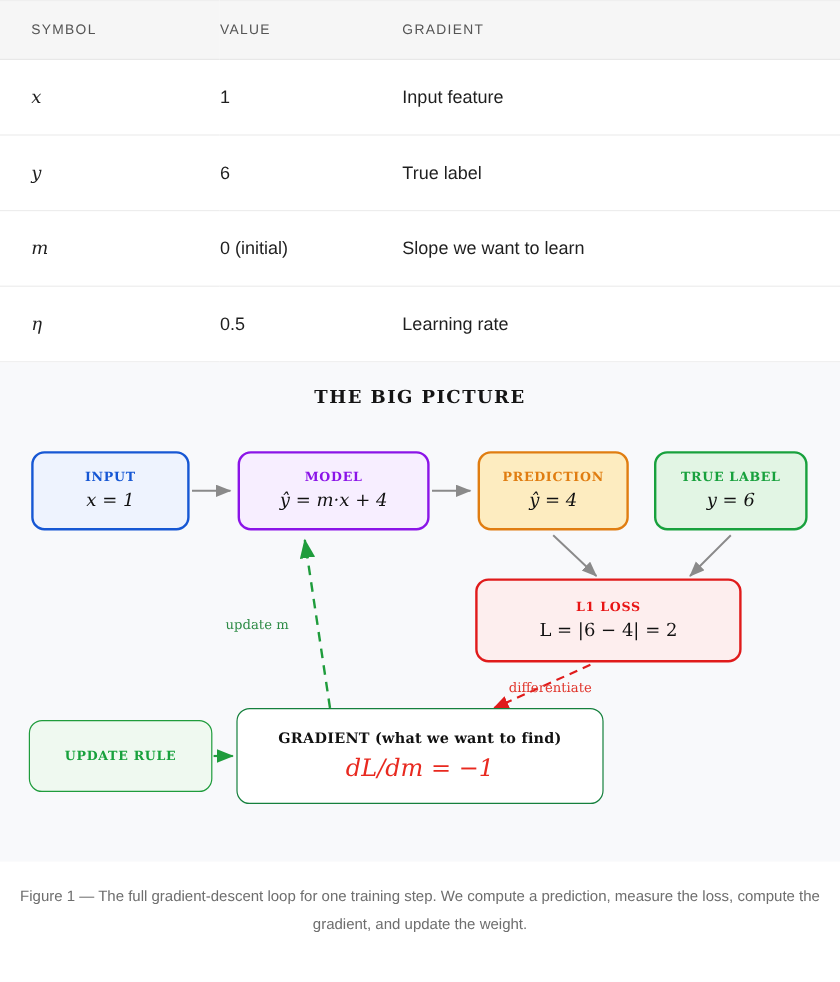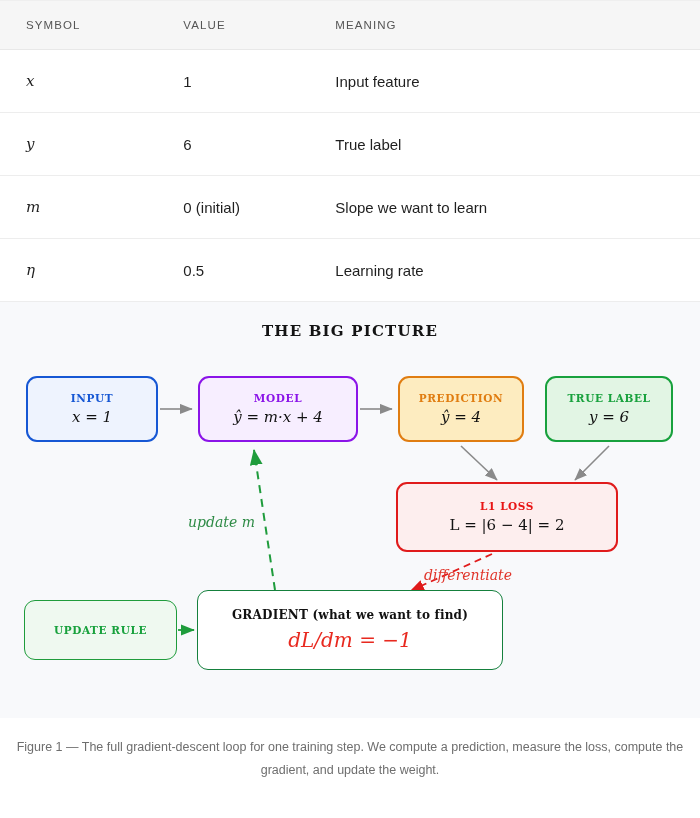"MEANING" th.col-meaning { text: MEANING -> GRADIENT }
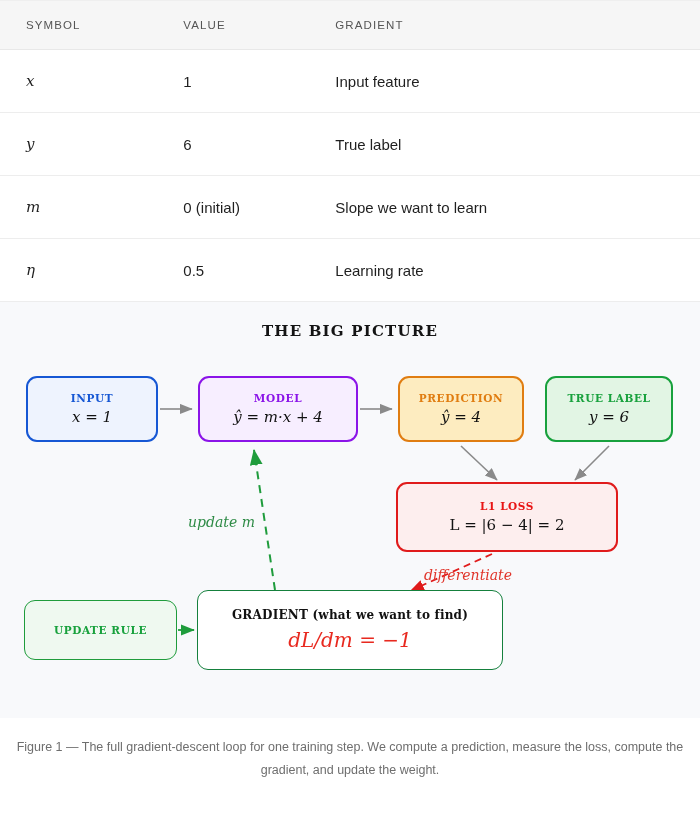"update m" .edge-label { font-size: 14px -> 11px; font-style: italic -> none }
